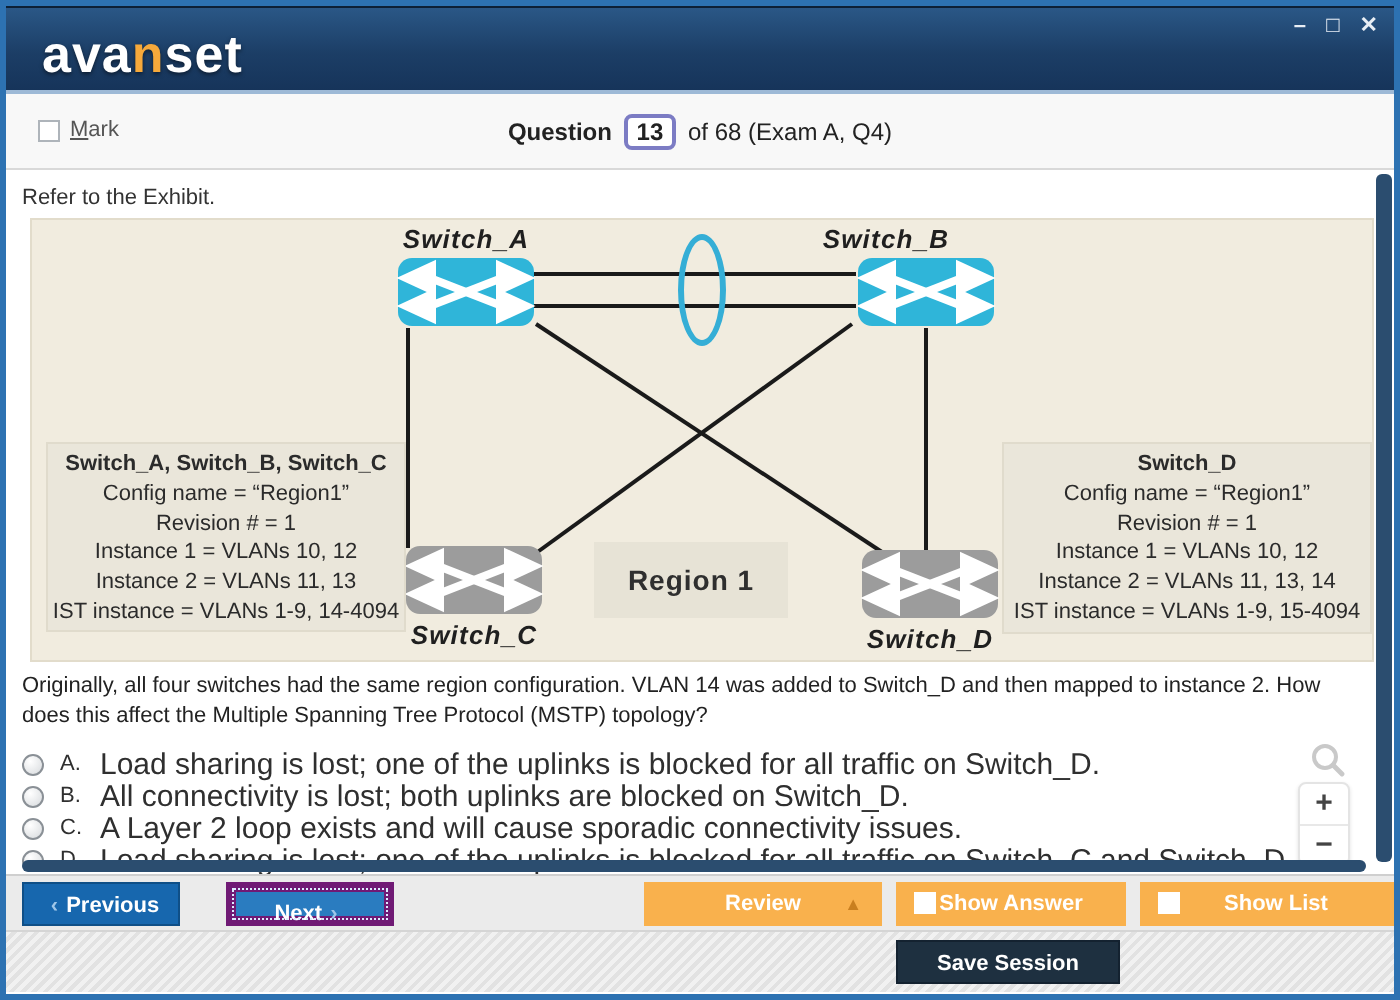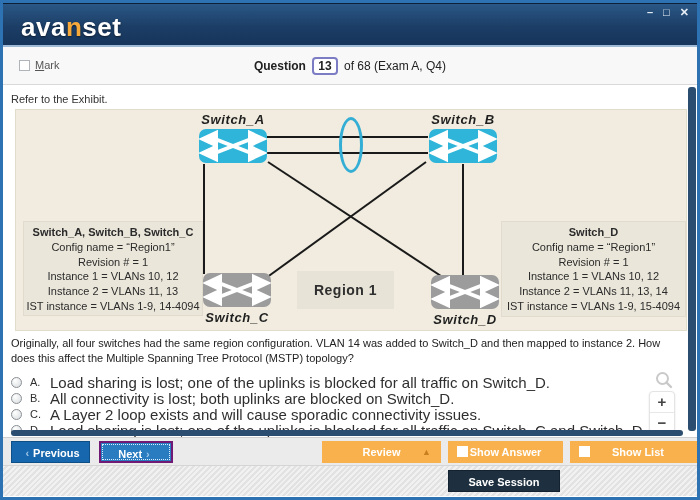"Switch_B" div.sw-label { left: 392px -> 372px }
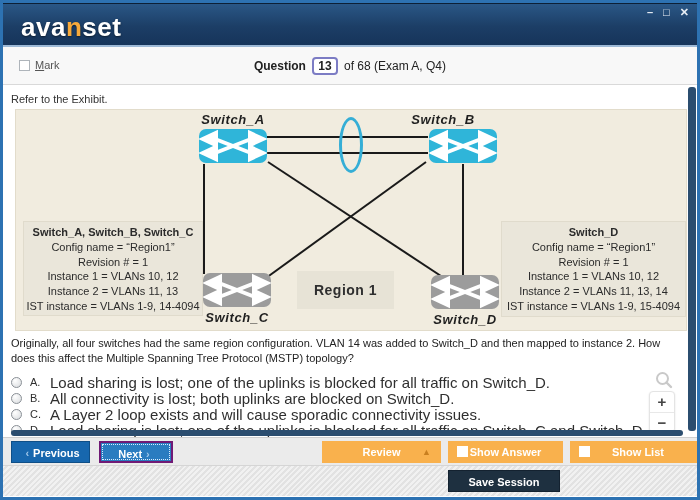"Next ›" .btn-next { border: 2px solid #701a75 -> 5px solid #701a75; left: 96px -> 110px; width: 74px -> 84px }
